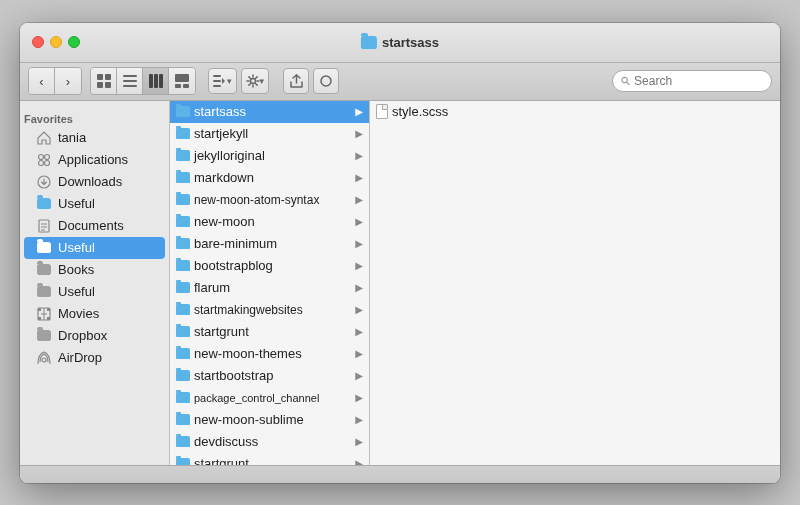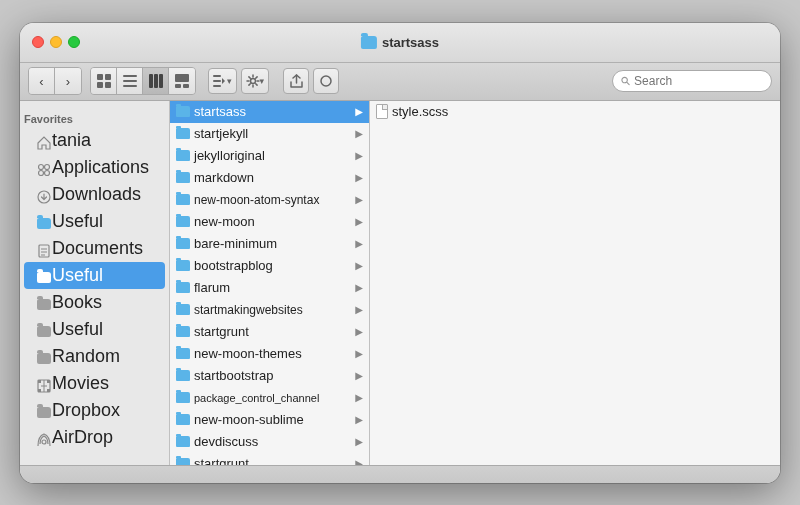"startsass" .window { border-radius: 14px -> 8px }
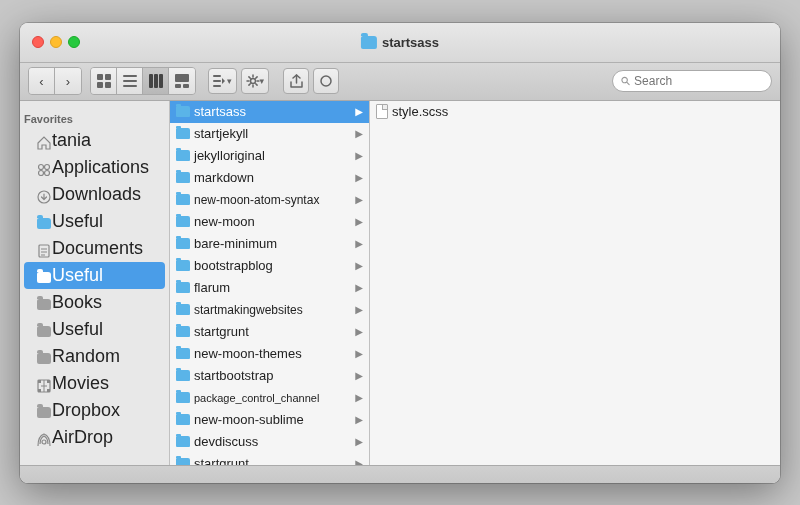"tania" .sidebar-item { align-items: flex-end -> flex-start; font-size: 18px -> 13px; gap: none -> 6px }
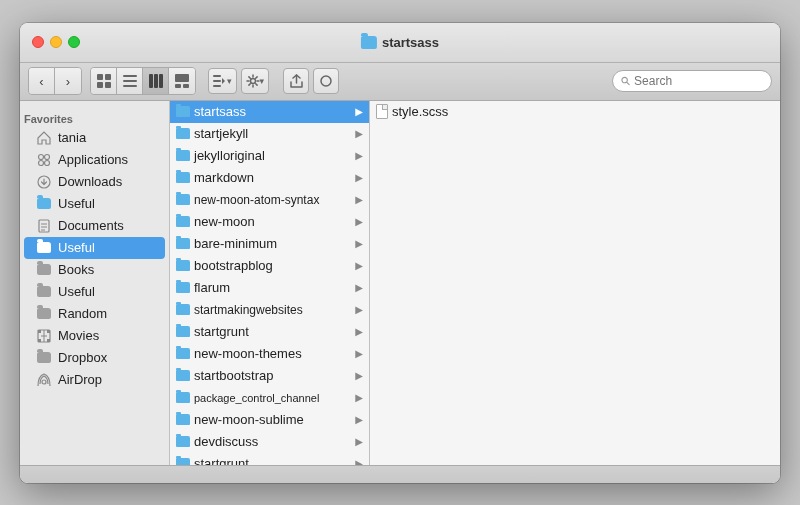"Random" div.sidebar-item { html: <div> <div> <div></div> </div> <span>Random</span> </div> -> none }
